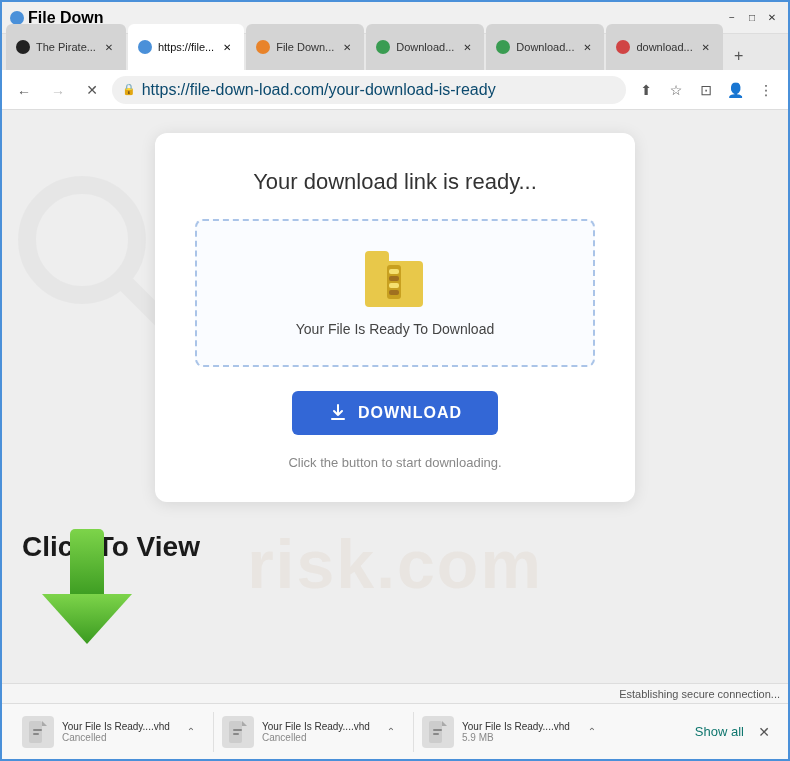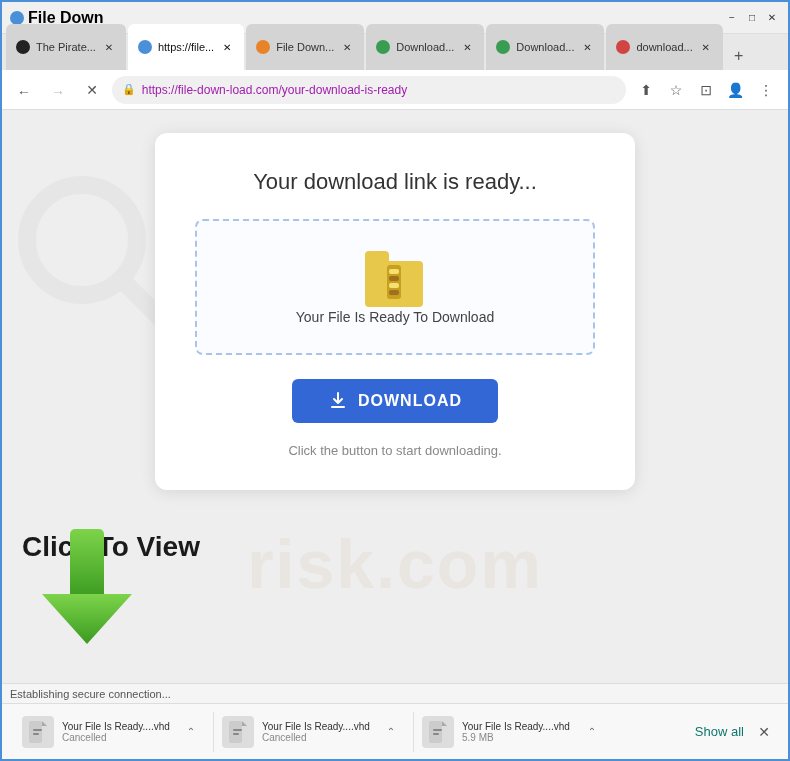"https://file-down-load.com/your-download" .address-text { color: #a21caf -> #0c4a6e; font-size: 12px -> 16px }
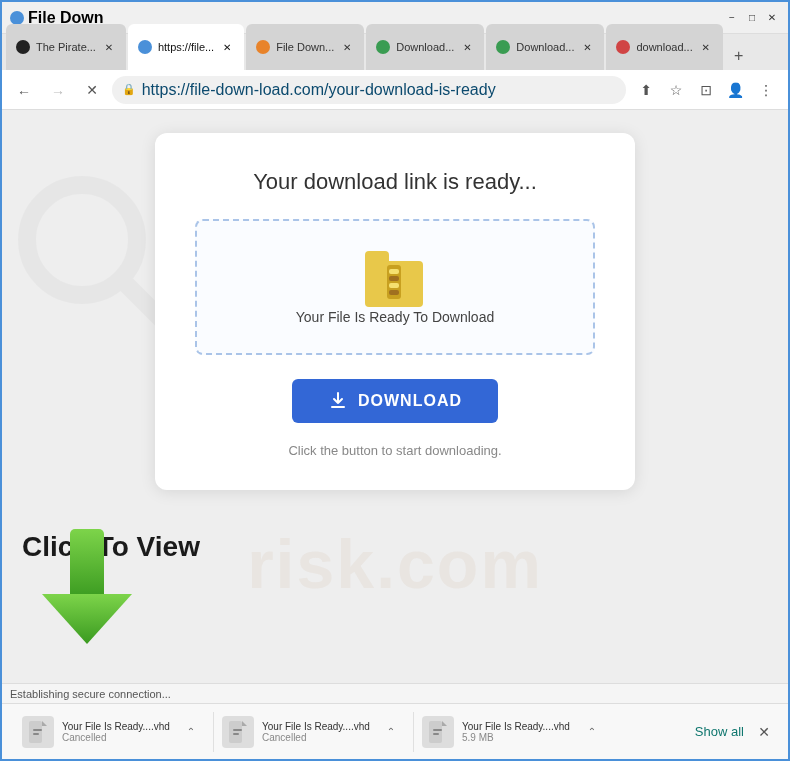"Your File Is Ready To" .file-preview-box { gap: 0 -> 12px }
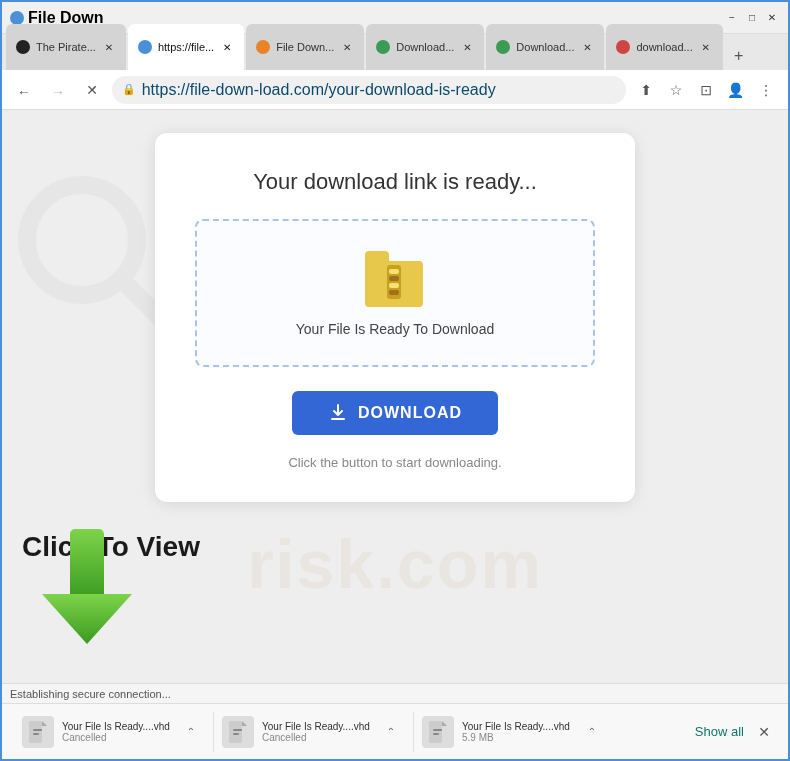"Establishing secure connection..." .status-bar { justify-content: none -> flex-end }
